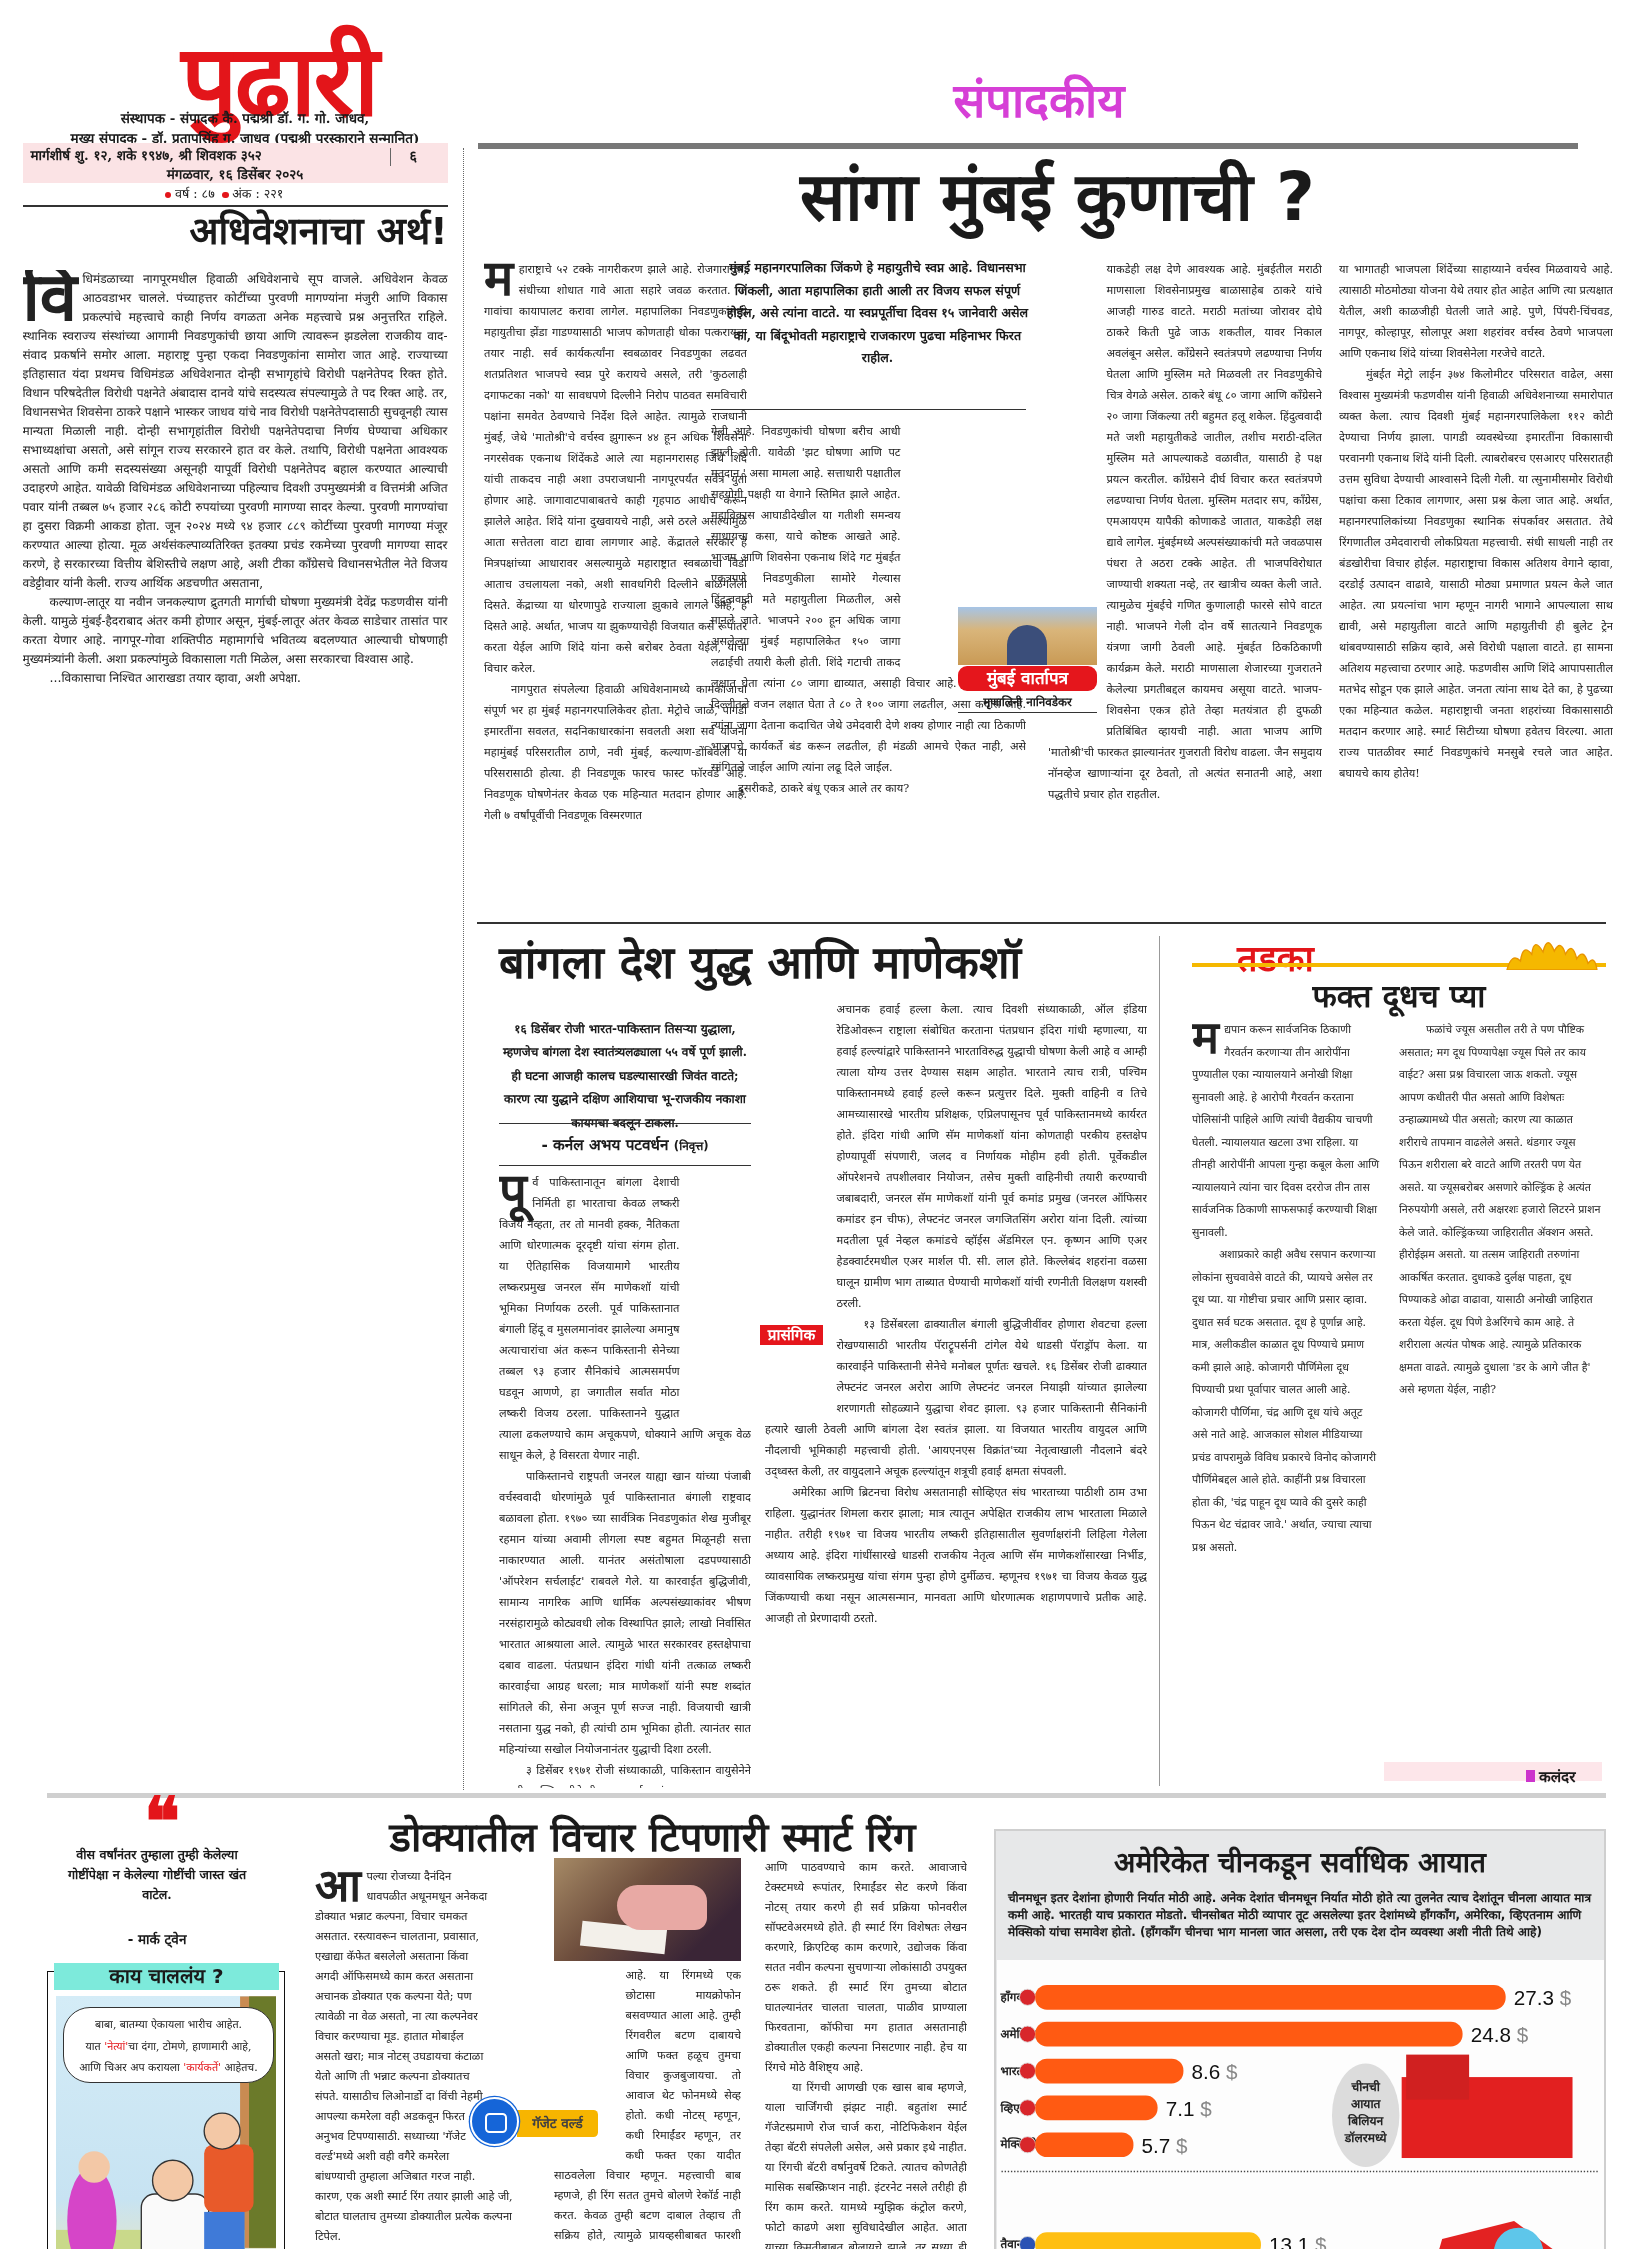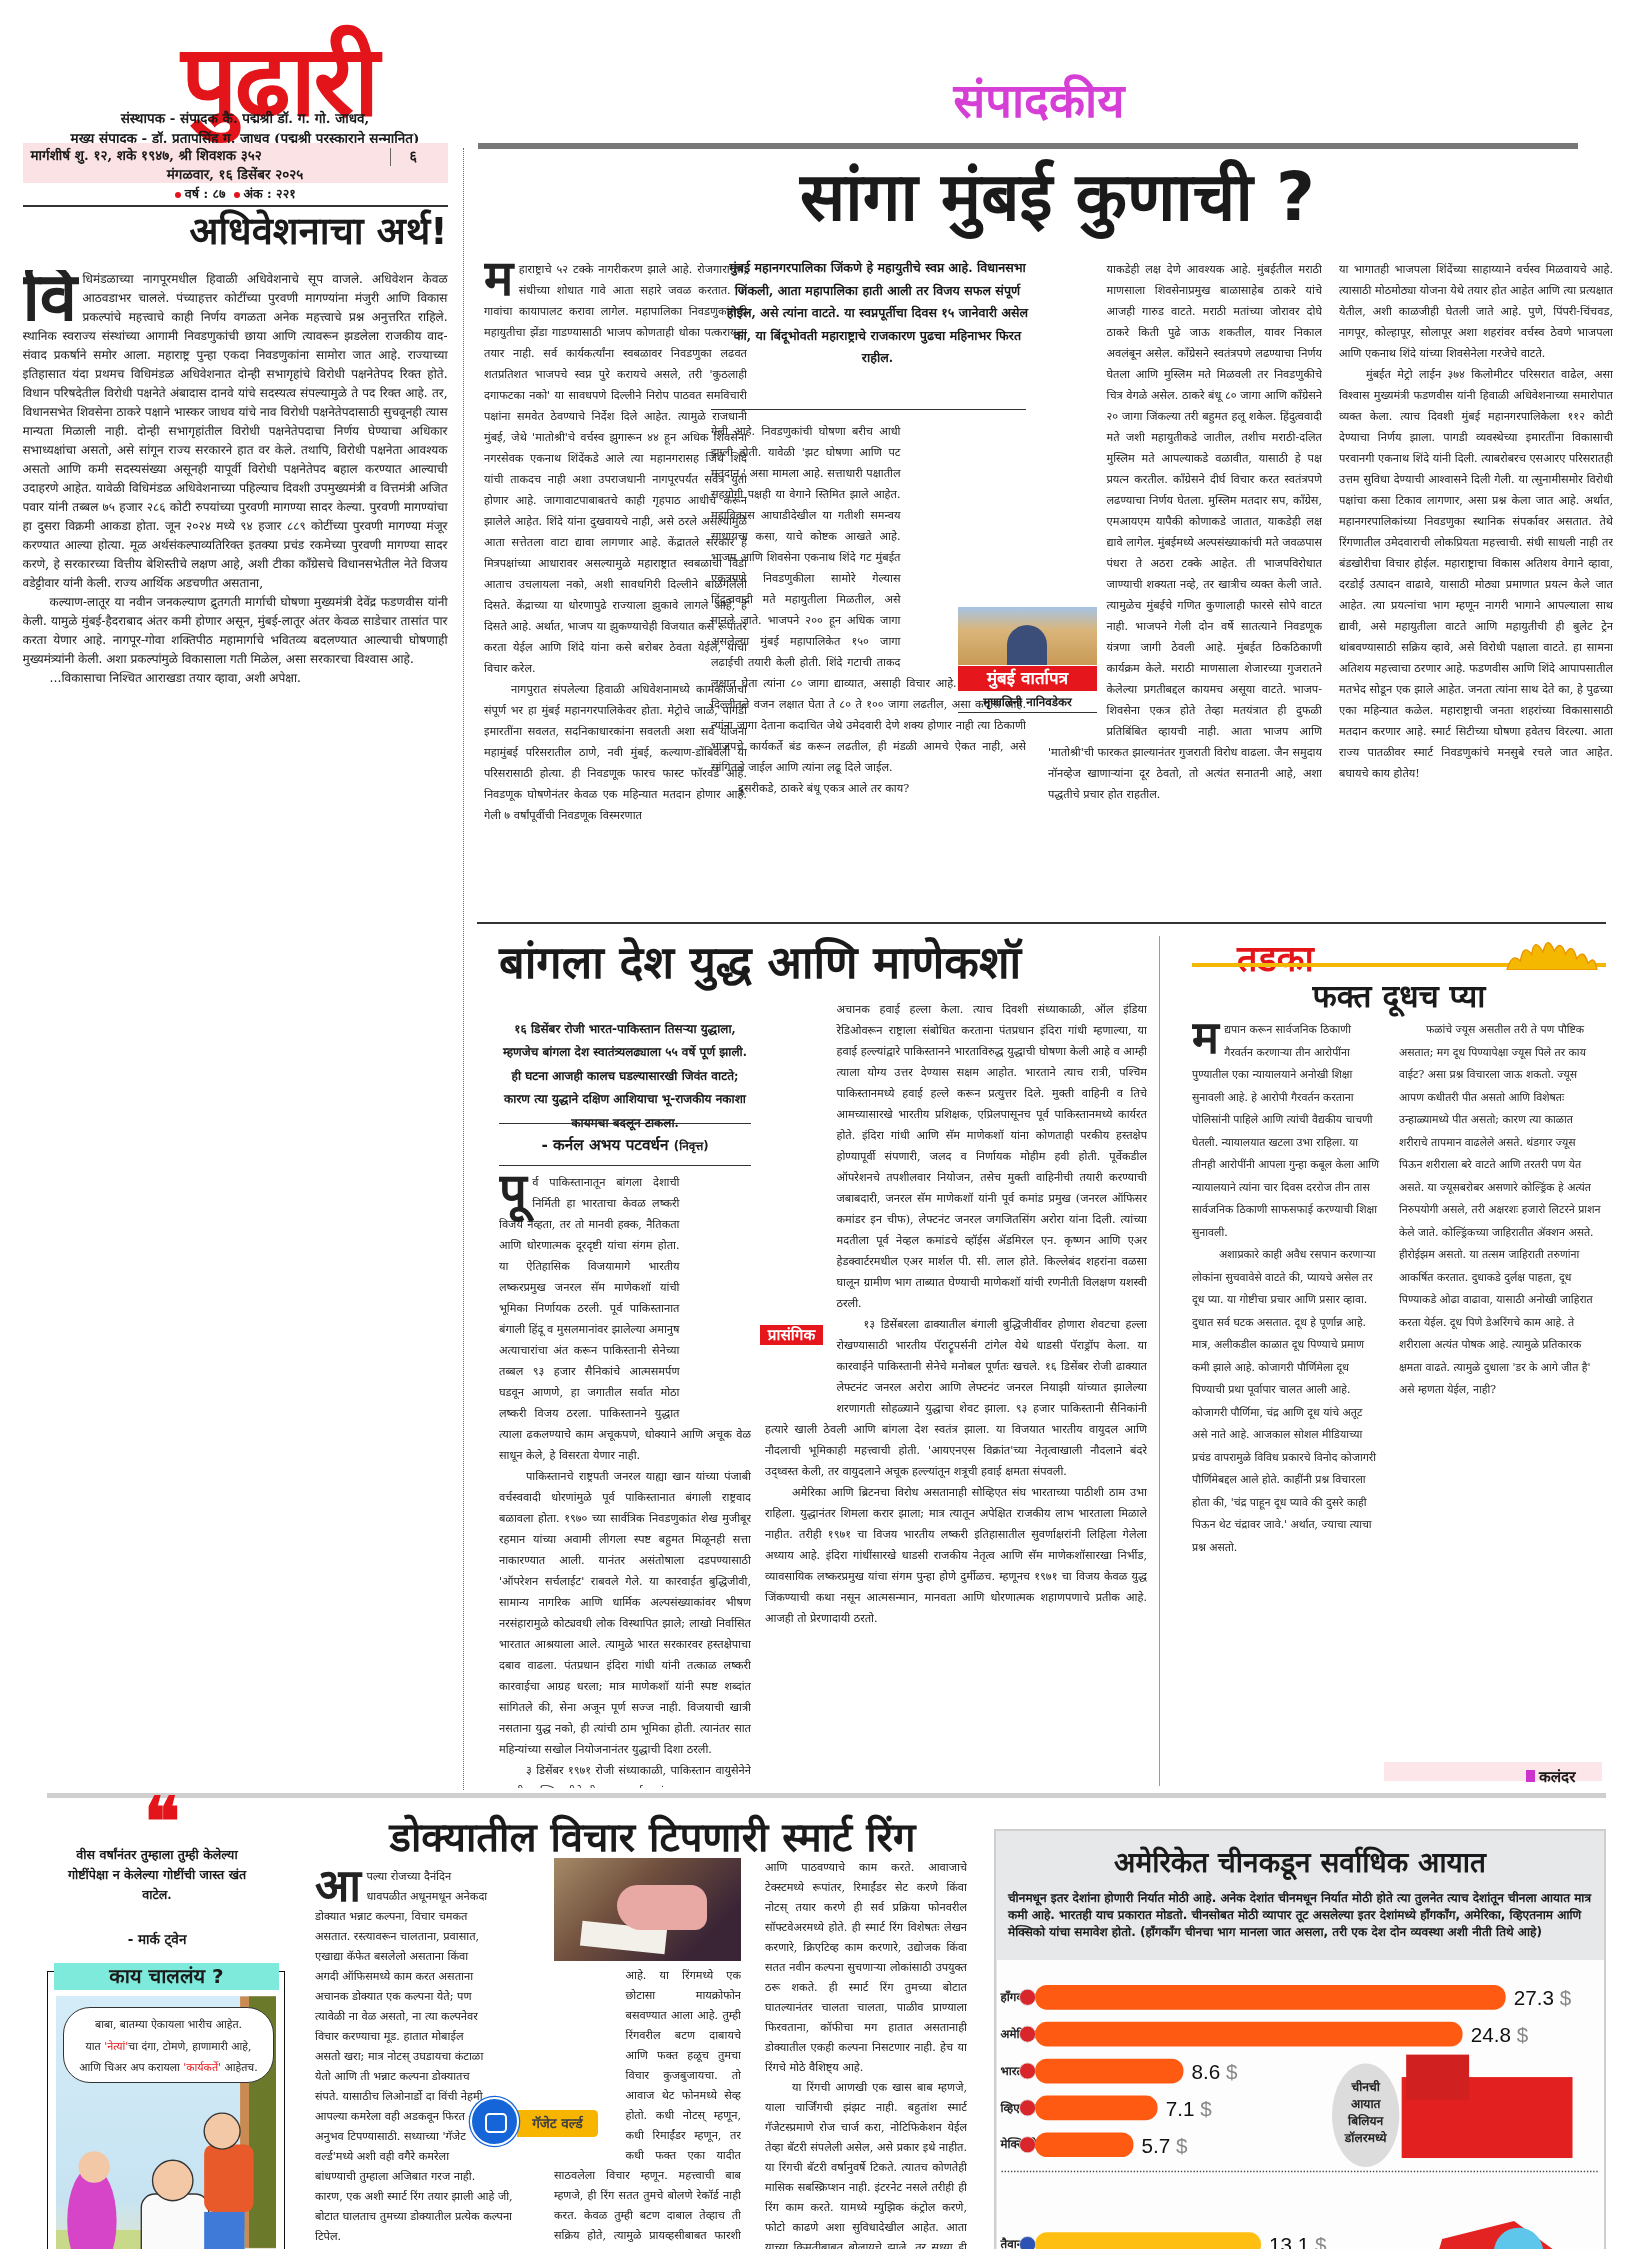"वर्ष : ८७ अंक :" #issue { font-weight: bold -> normal; left: 21px -> 10px }
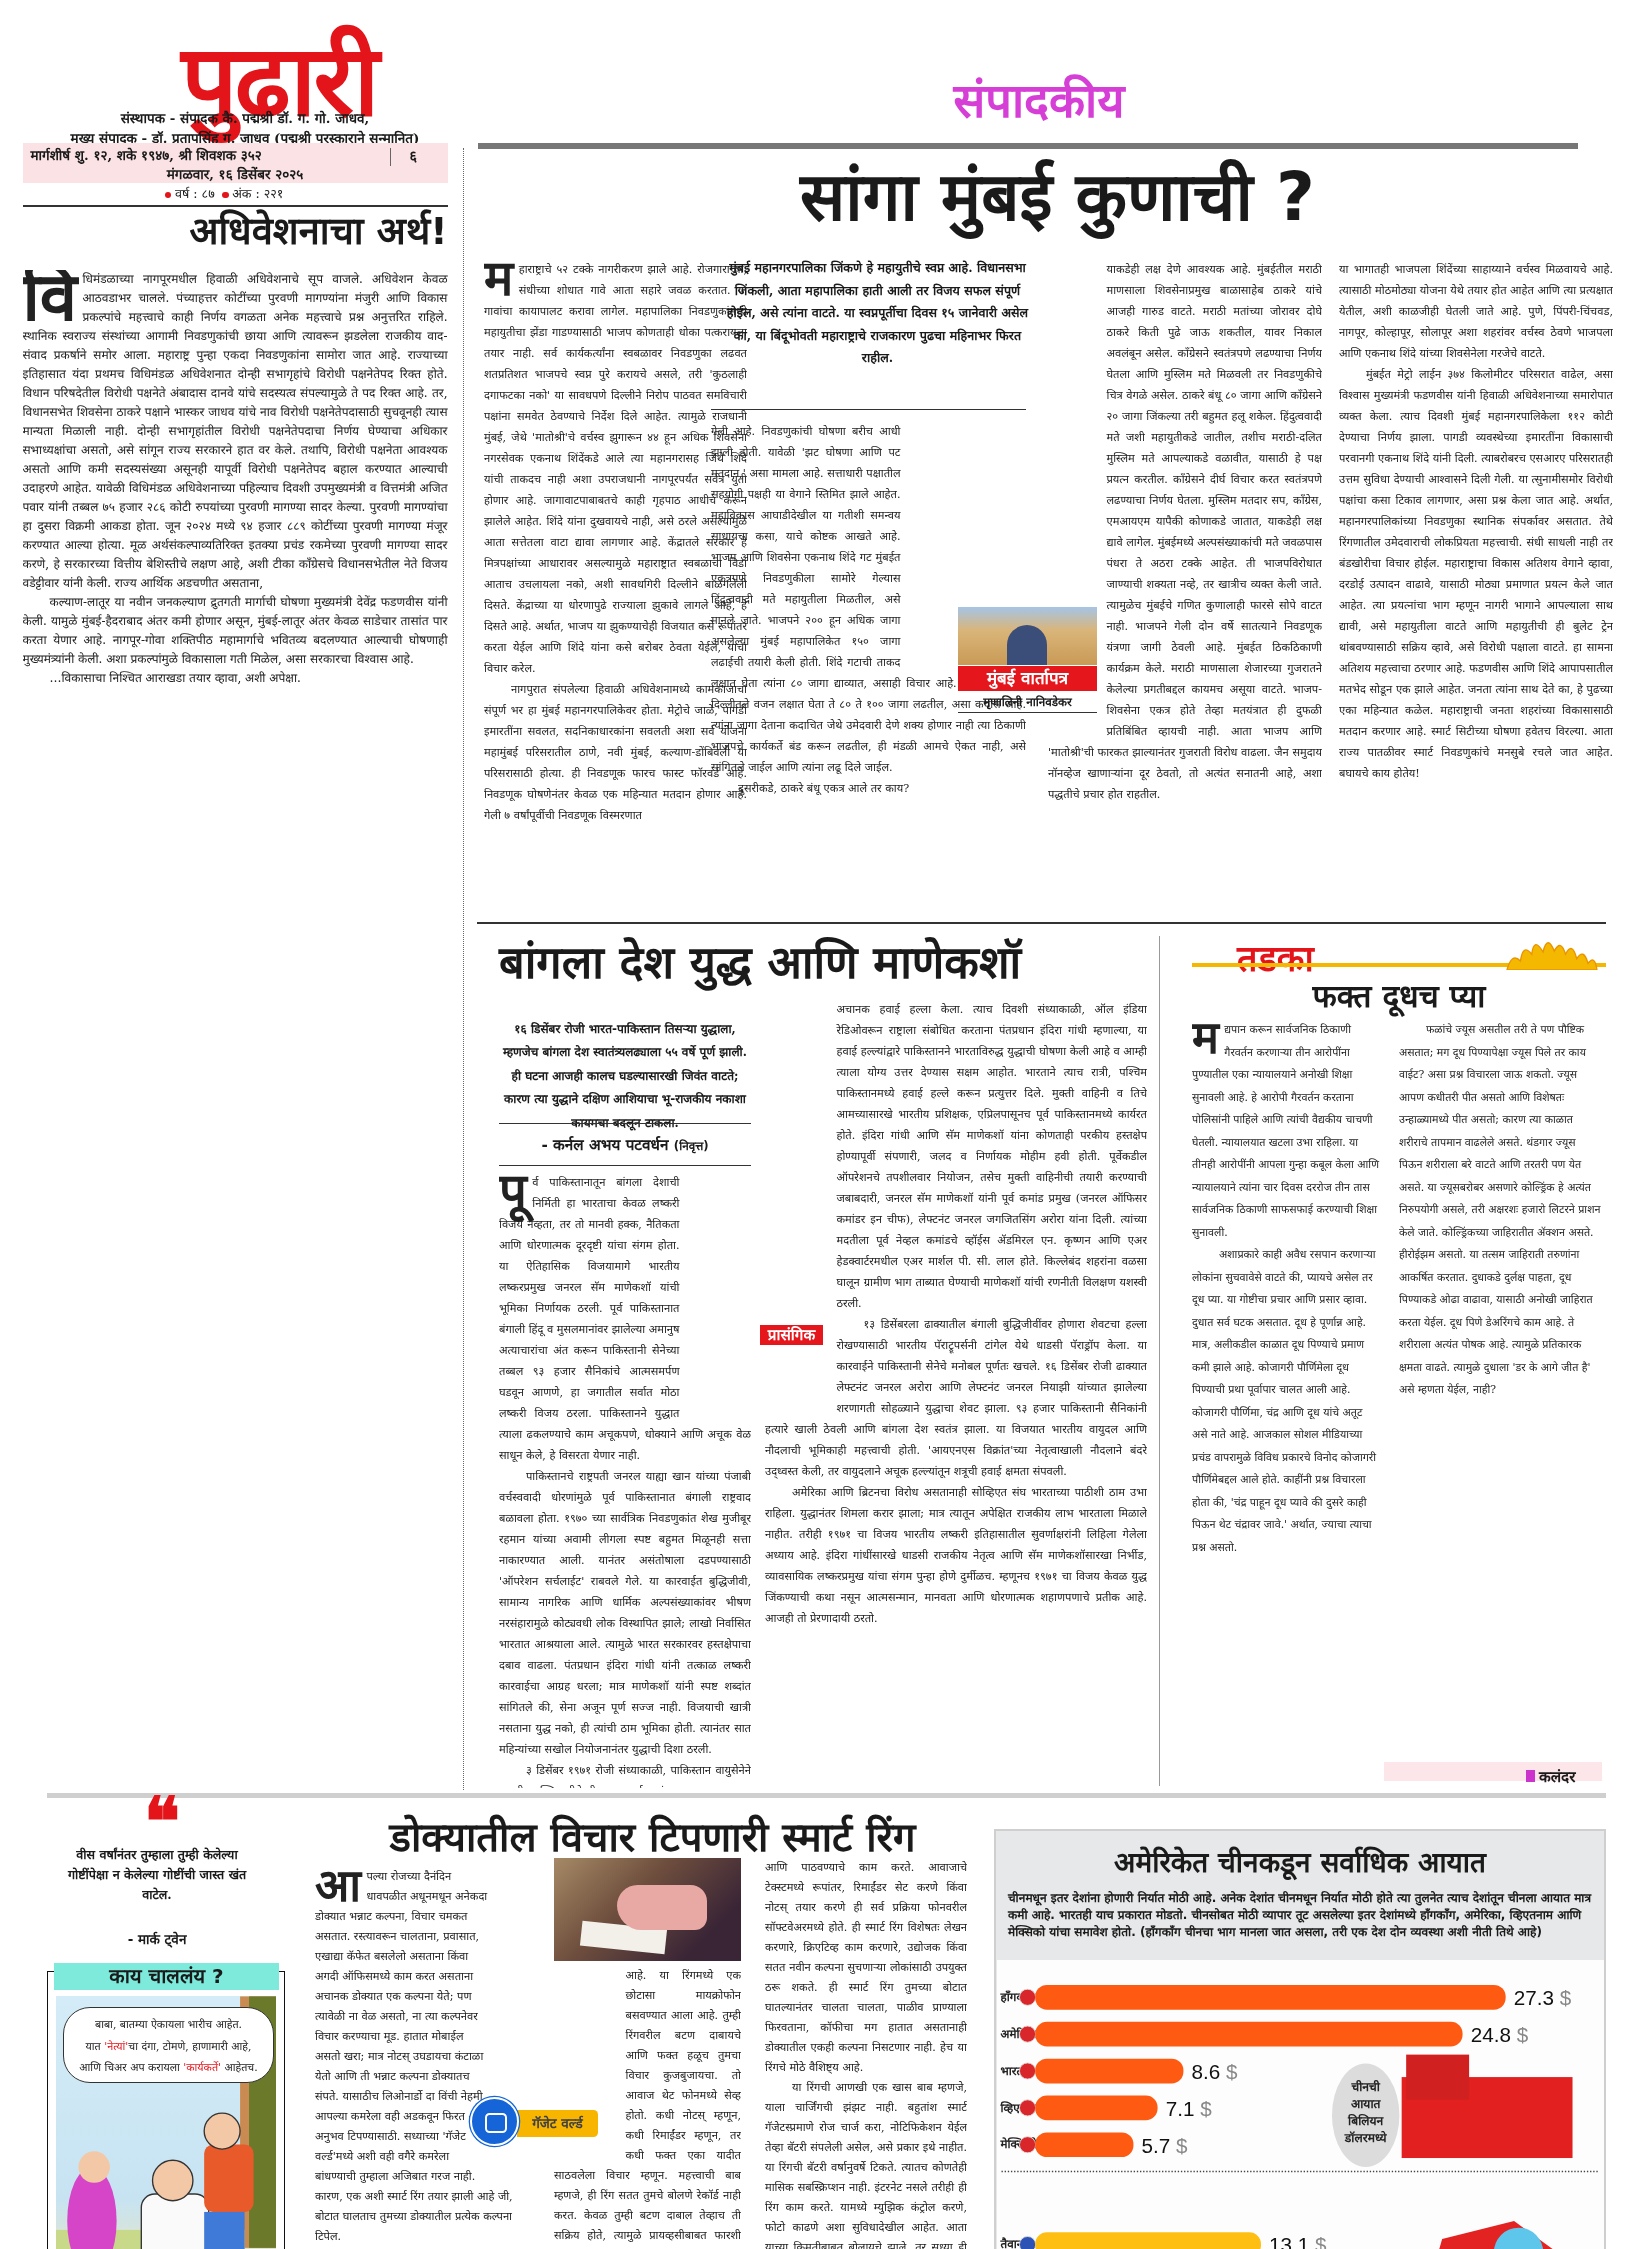"मुंबई वार्तापत्र" #mv-label { border-radius: none -> 9px }
